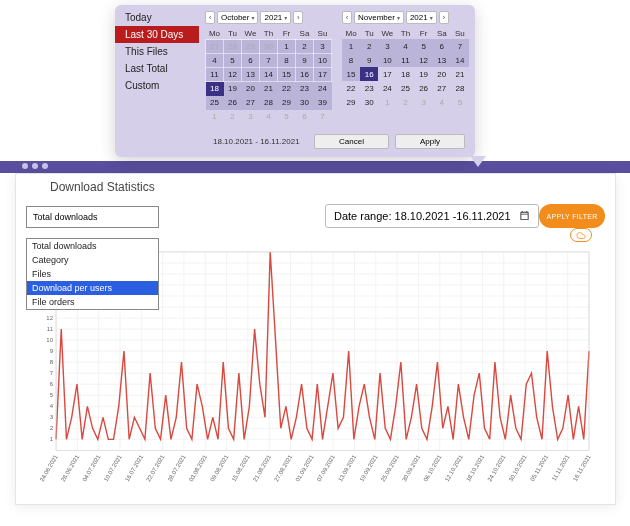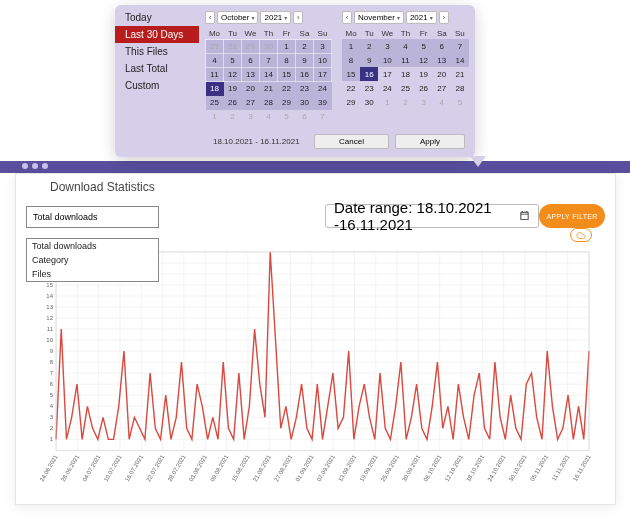"Date range: 18.10.2021 -16.11.2021" .range-input { font-size: 15px -> 11px }
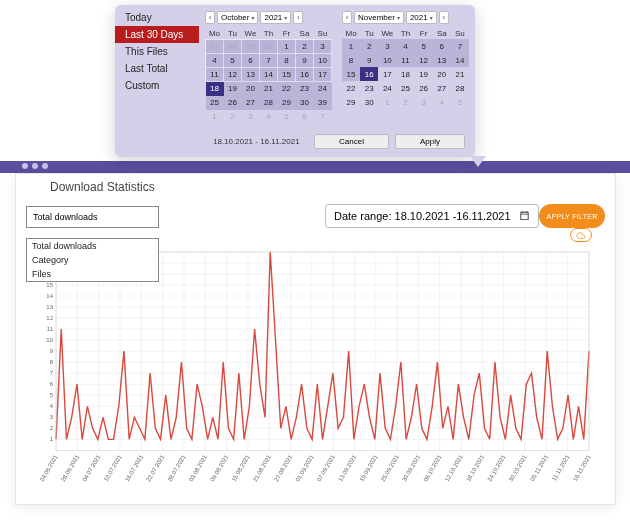"Download per users" div.sel { html: none -> <div>Download per users</div> }
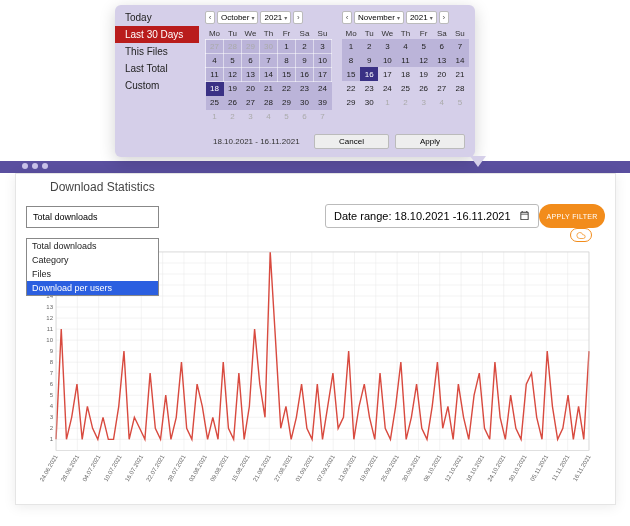"File orders" div { html: none -> <div>File orders</div> }
